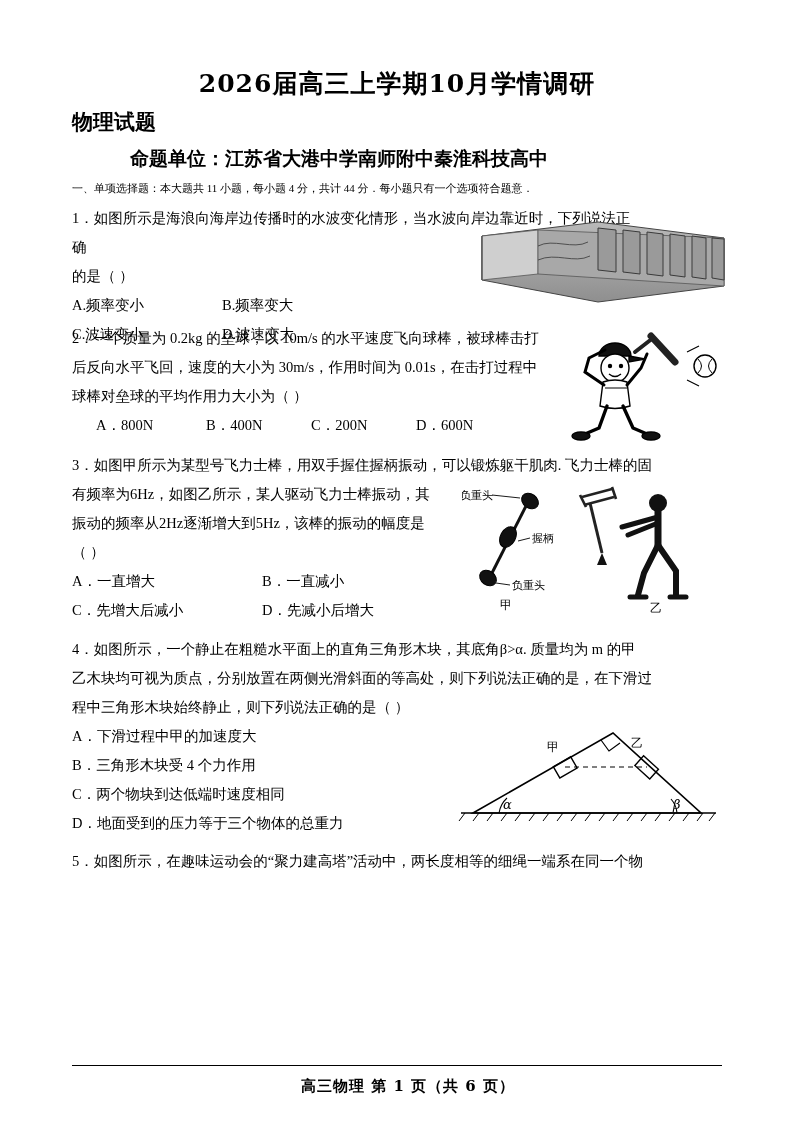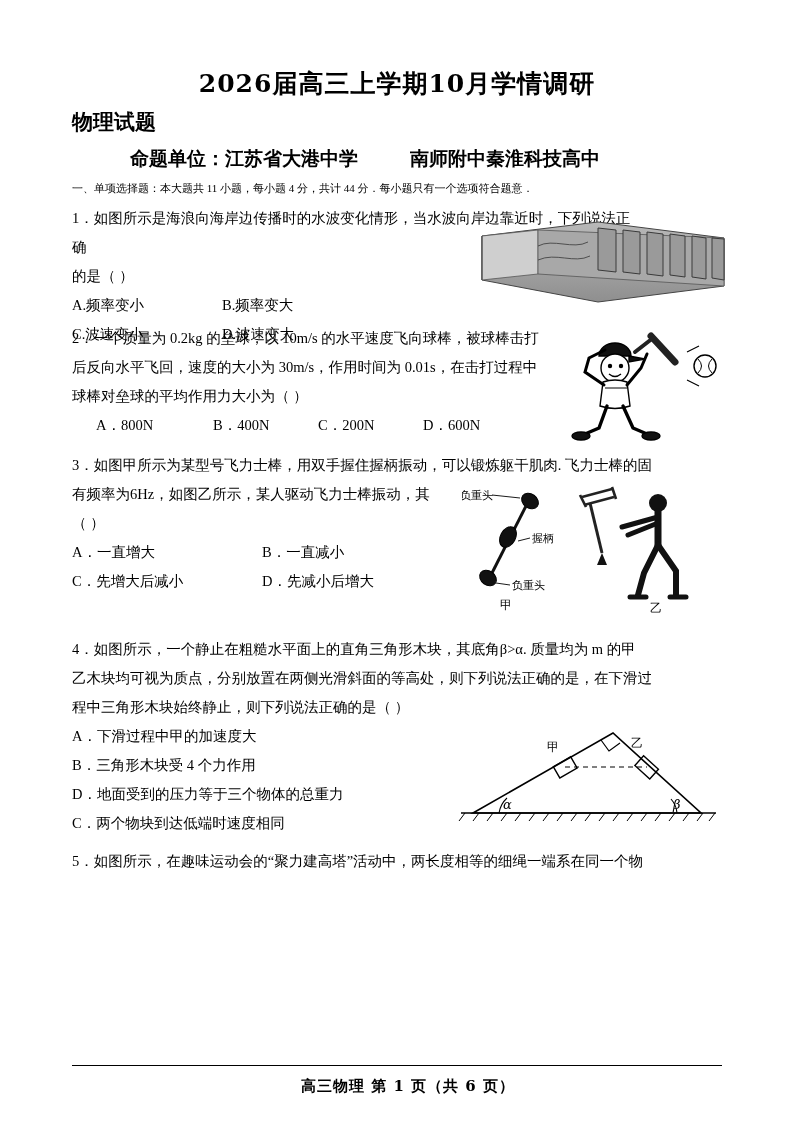"南师附中秦淮科技高中" .unit-line .u2 { margin-left: 52px -> none }
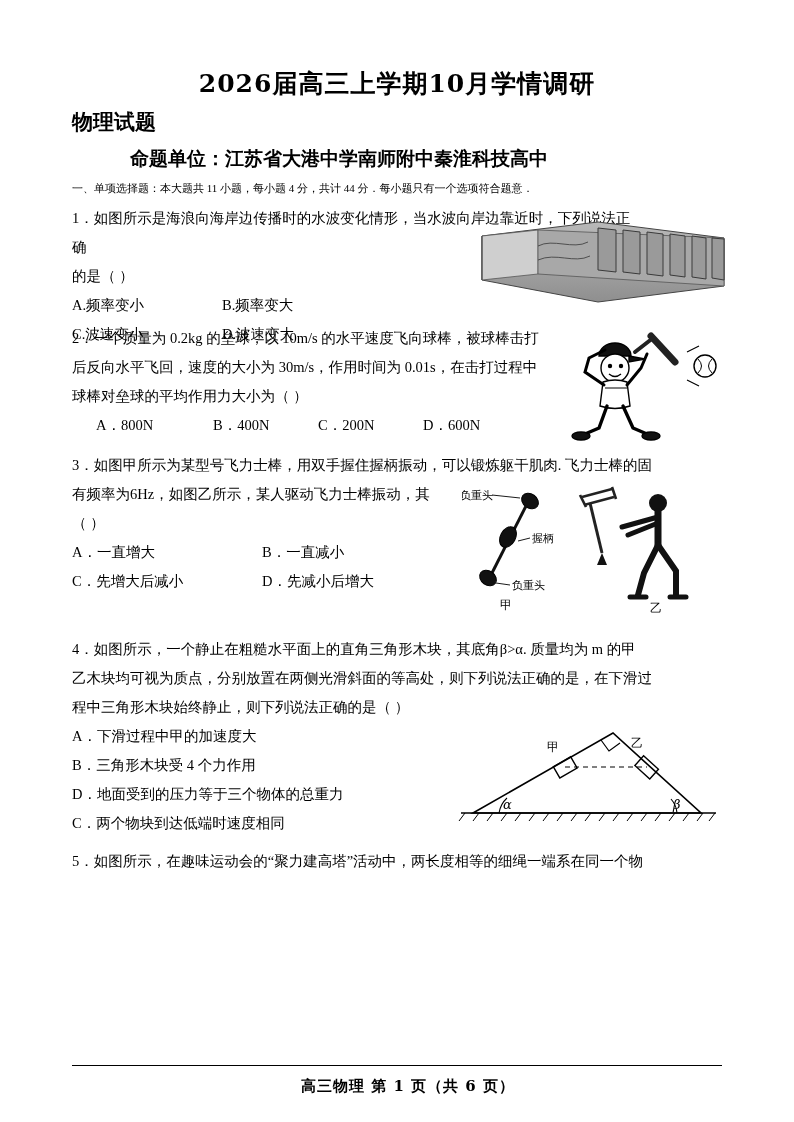"B．400N" span { margin-left: 7px -> none }
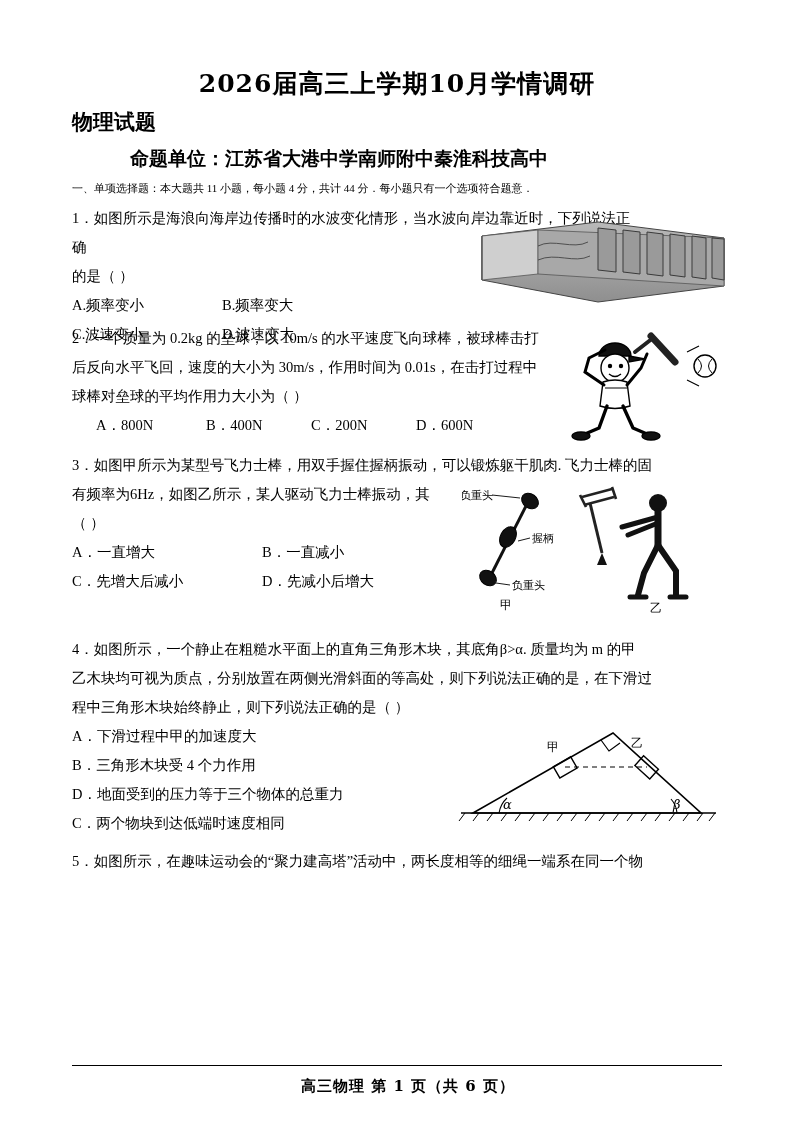"振动的频率从2Hz逐渐增大到5Hz，该棒的振动的幅度是" p { html: none -> <p>振动的频率从2Hz逐渐增大到5Hz，该棒的振动的幅度是</p> }
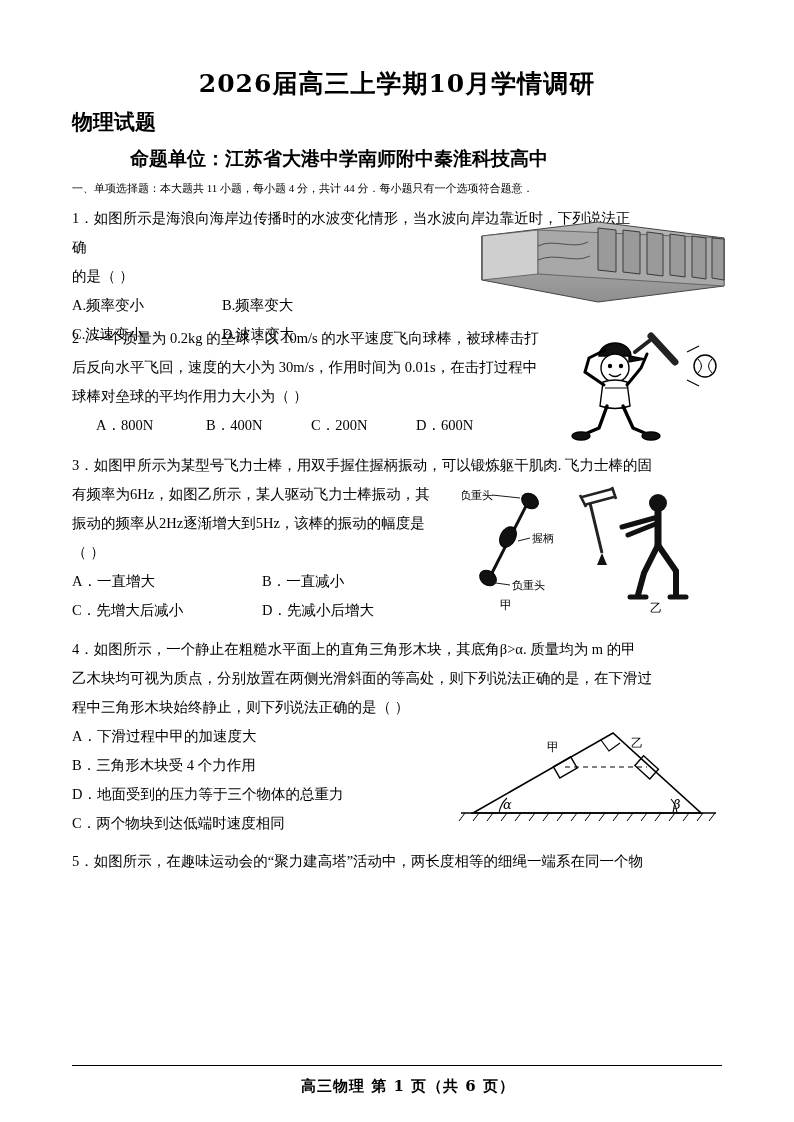"D．地面受到的压力等于三个物体的总重力" p { order: before "C．两个物块到达低端时速度相同" -> after "C．两个物块到达低端时速度相同" }
